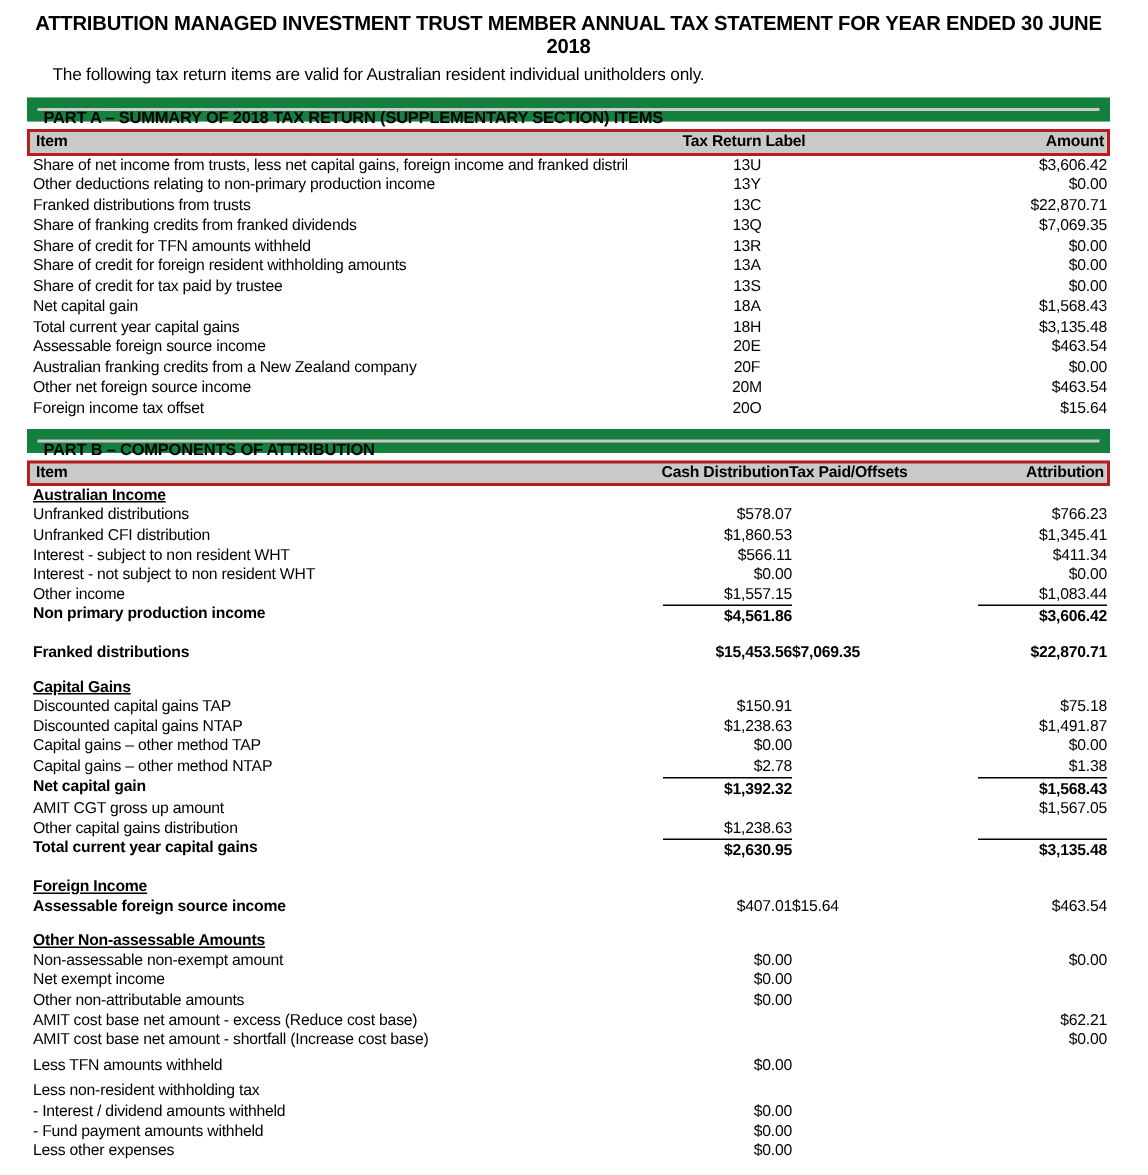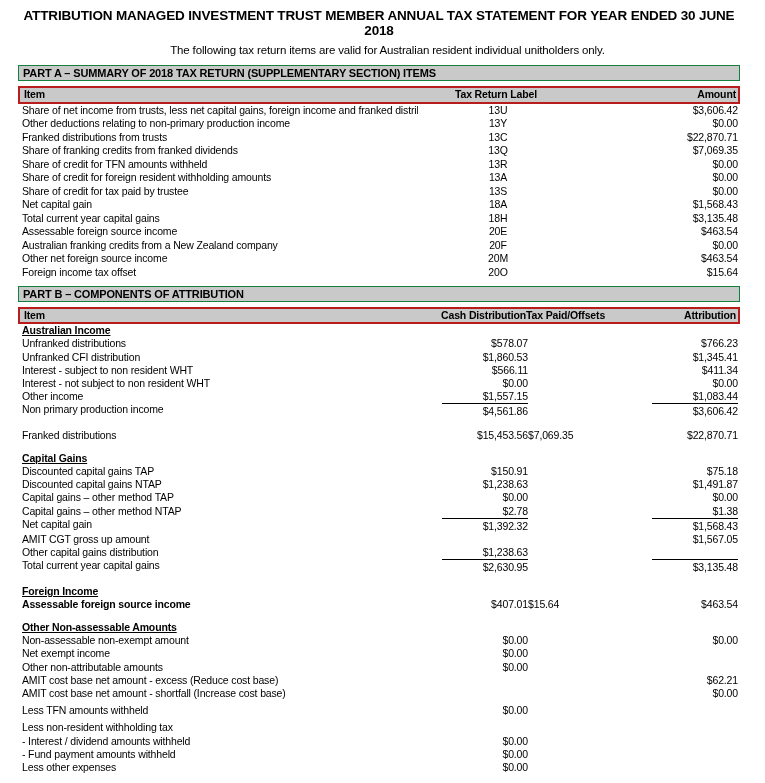"The following tax return items" .doc-subtitle { text-align: center -> none }
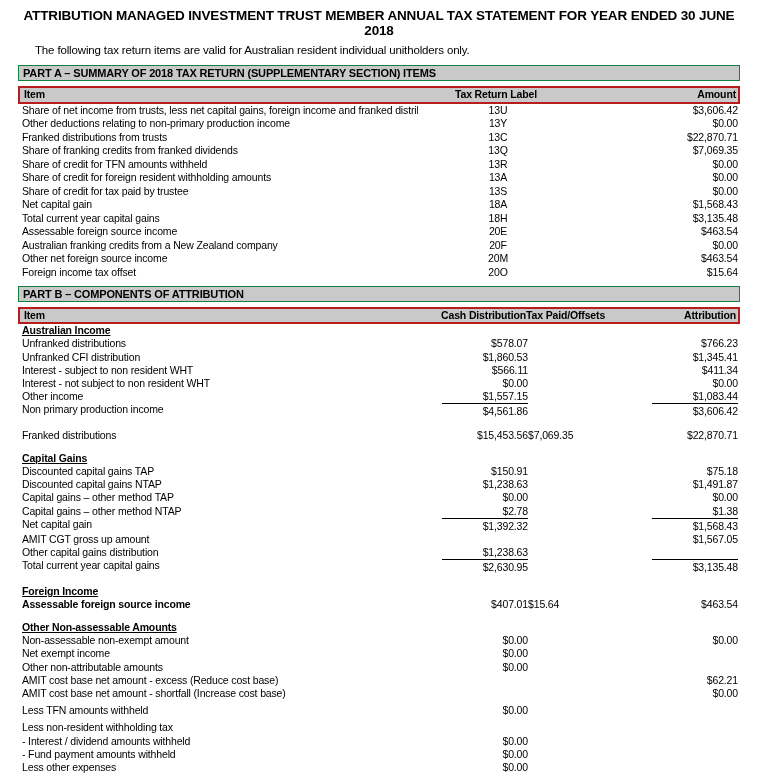"PART A – SUMMARY OF" .part-bar { border: 1px solid #15803d -> 7px solid #15803d }
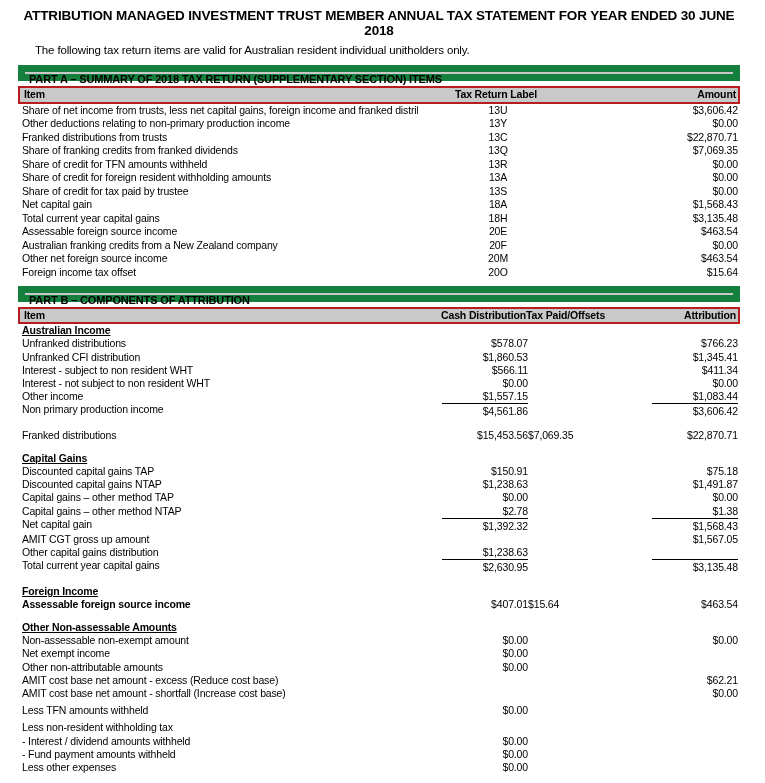"Non primary production income" .row-b.bold { font-weight: normal -> bold }
